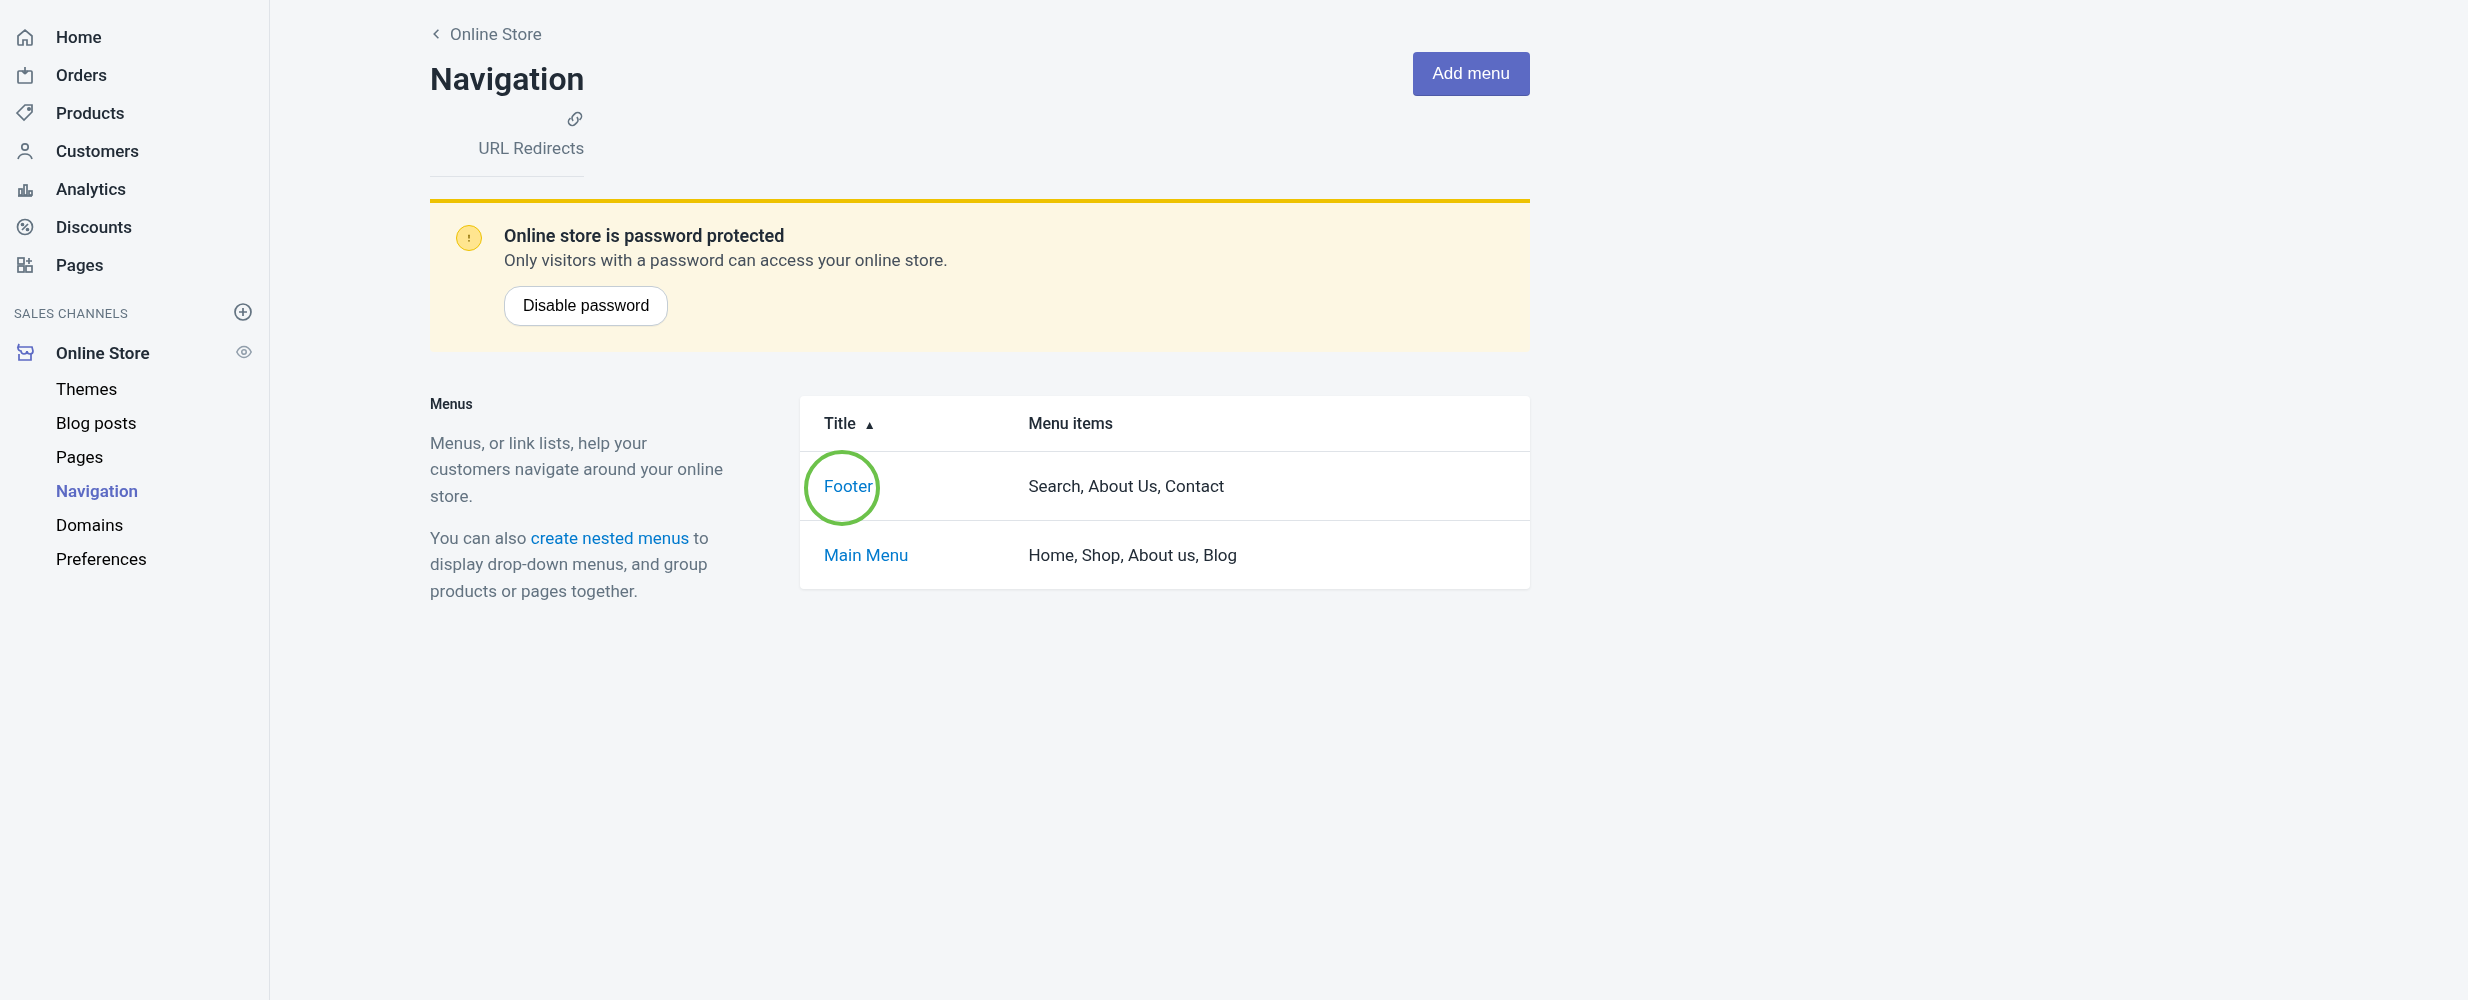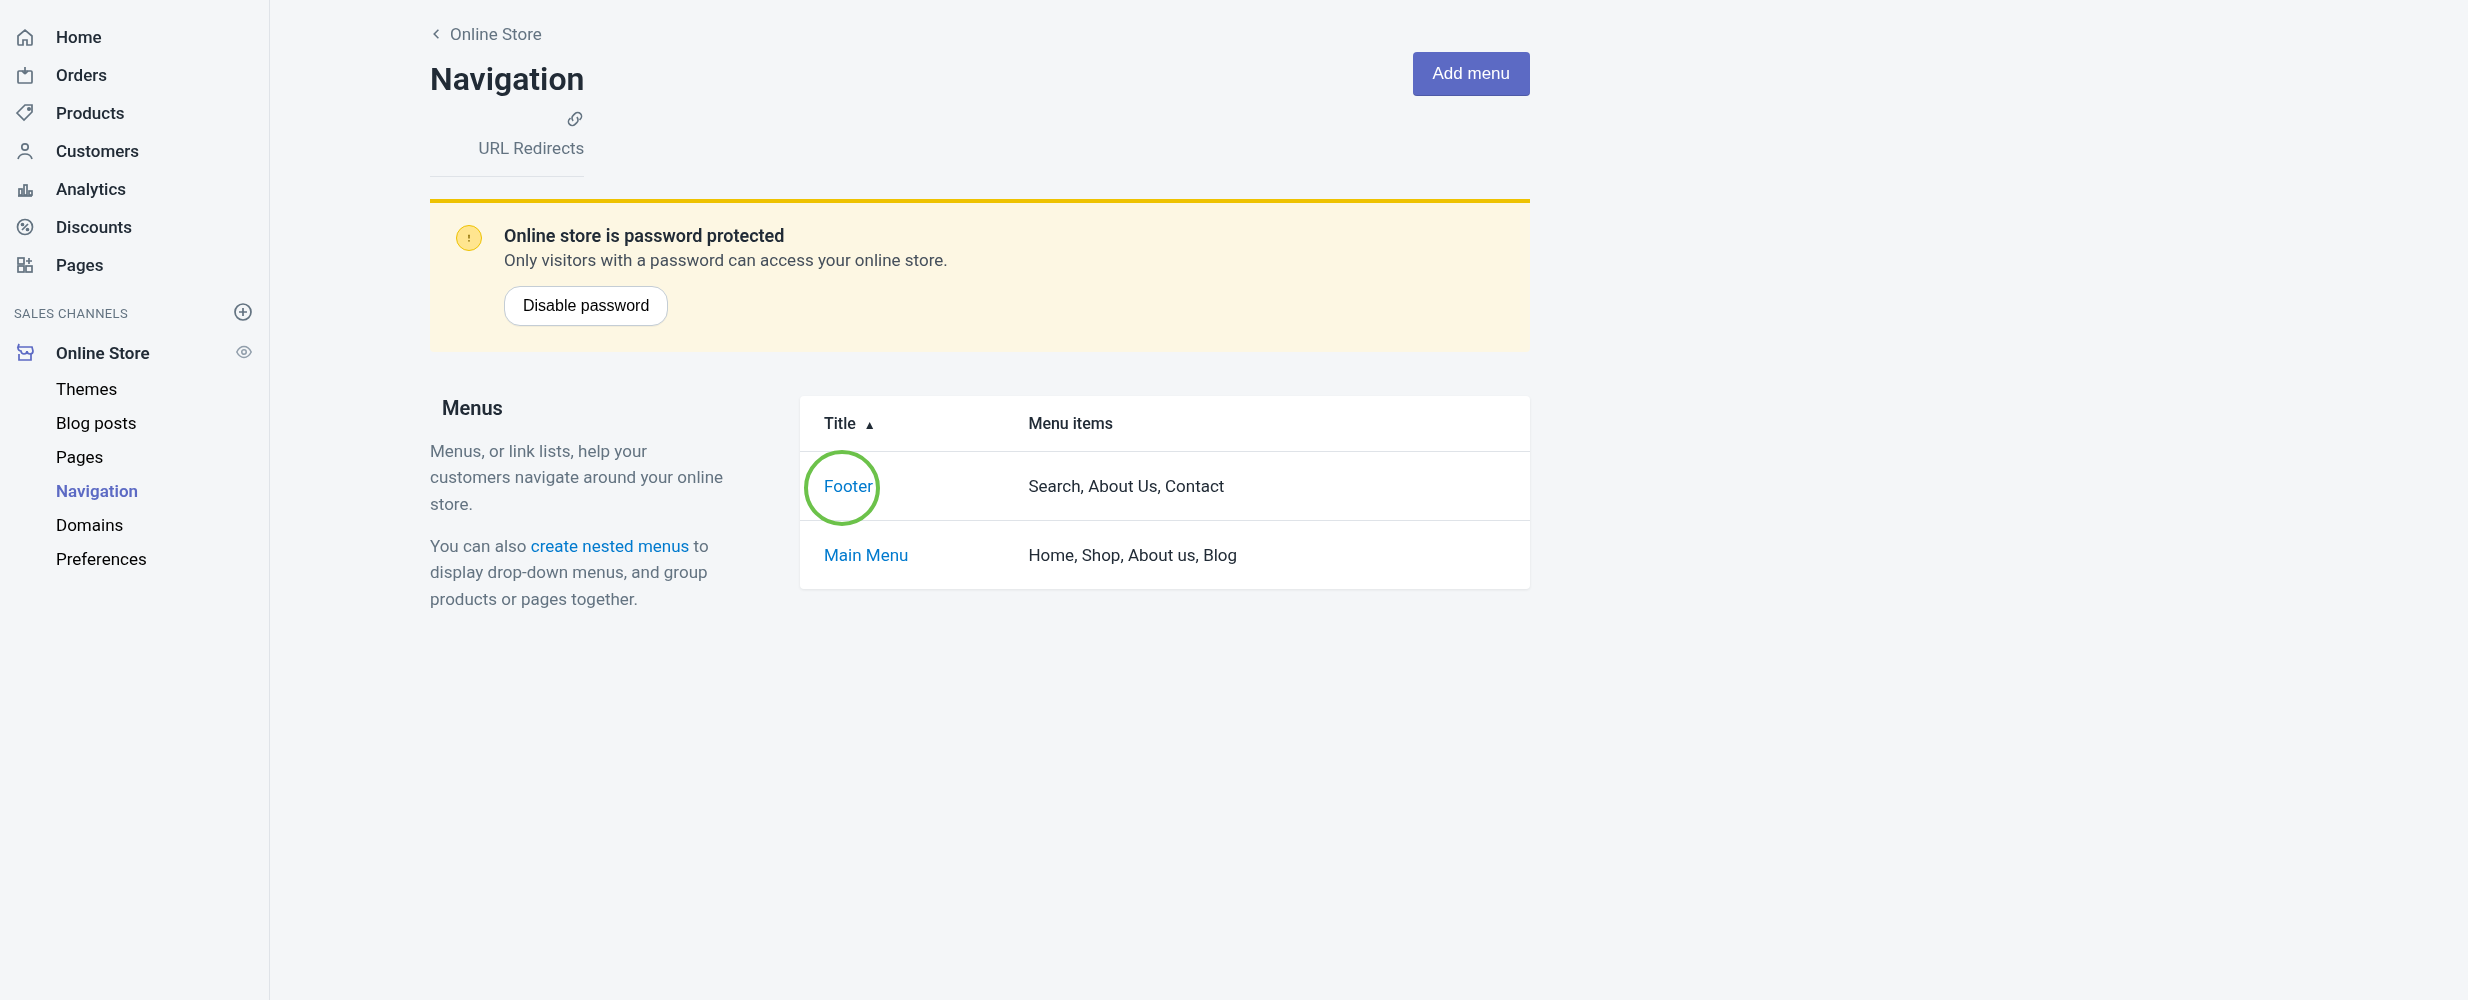"Menus" .section-heading { font-size: 20px -> 14px; margin: 0 0 18px 12px -> 0 0 18px 0 }
